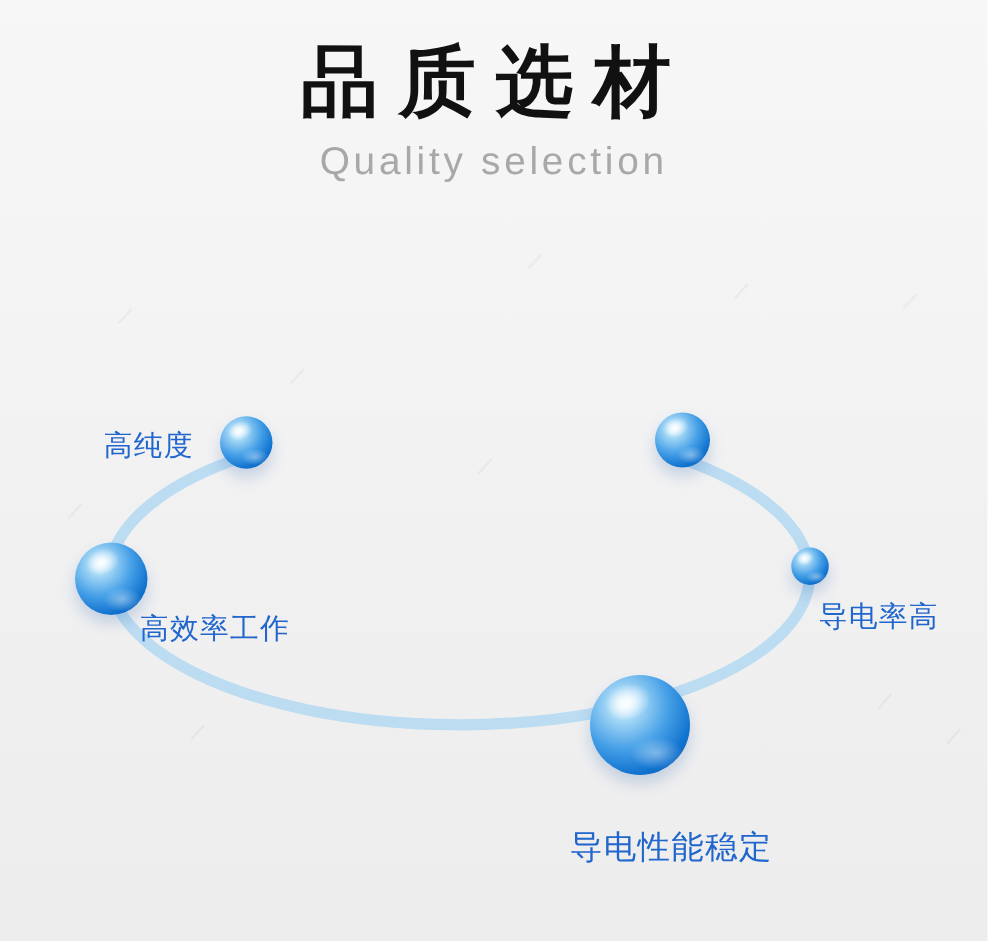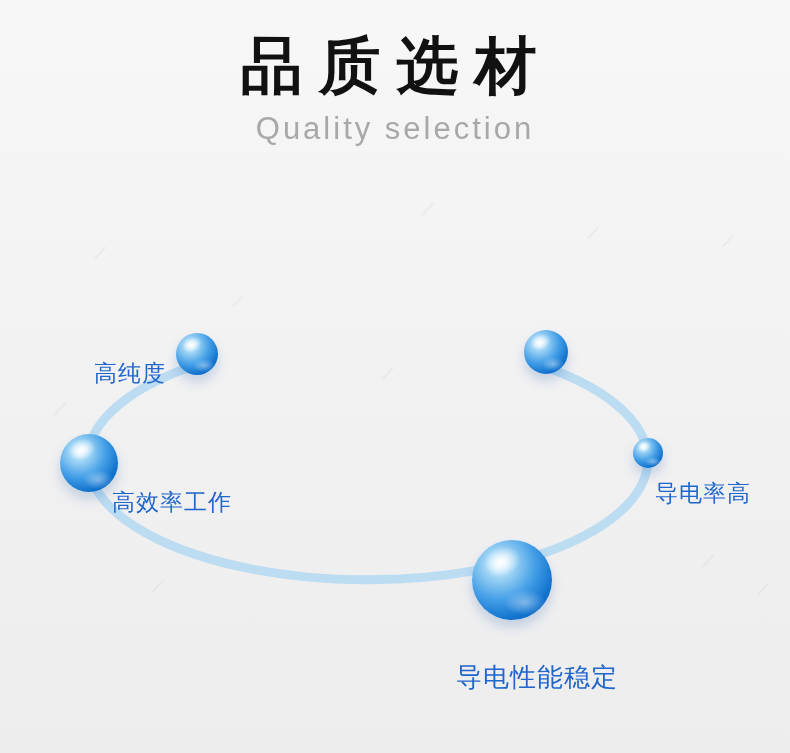"高纯度" .l1 { left: 94px -> 83px; margin-top: 17px -> none }
